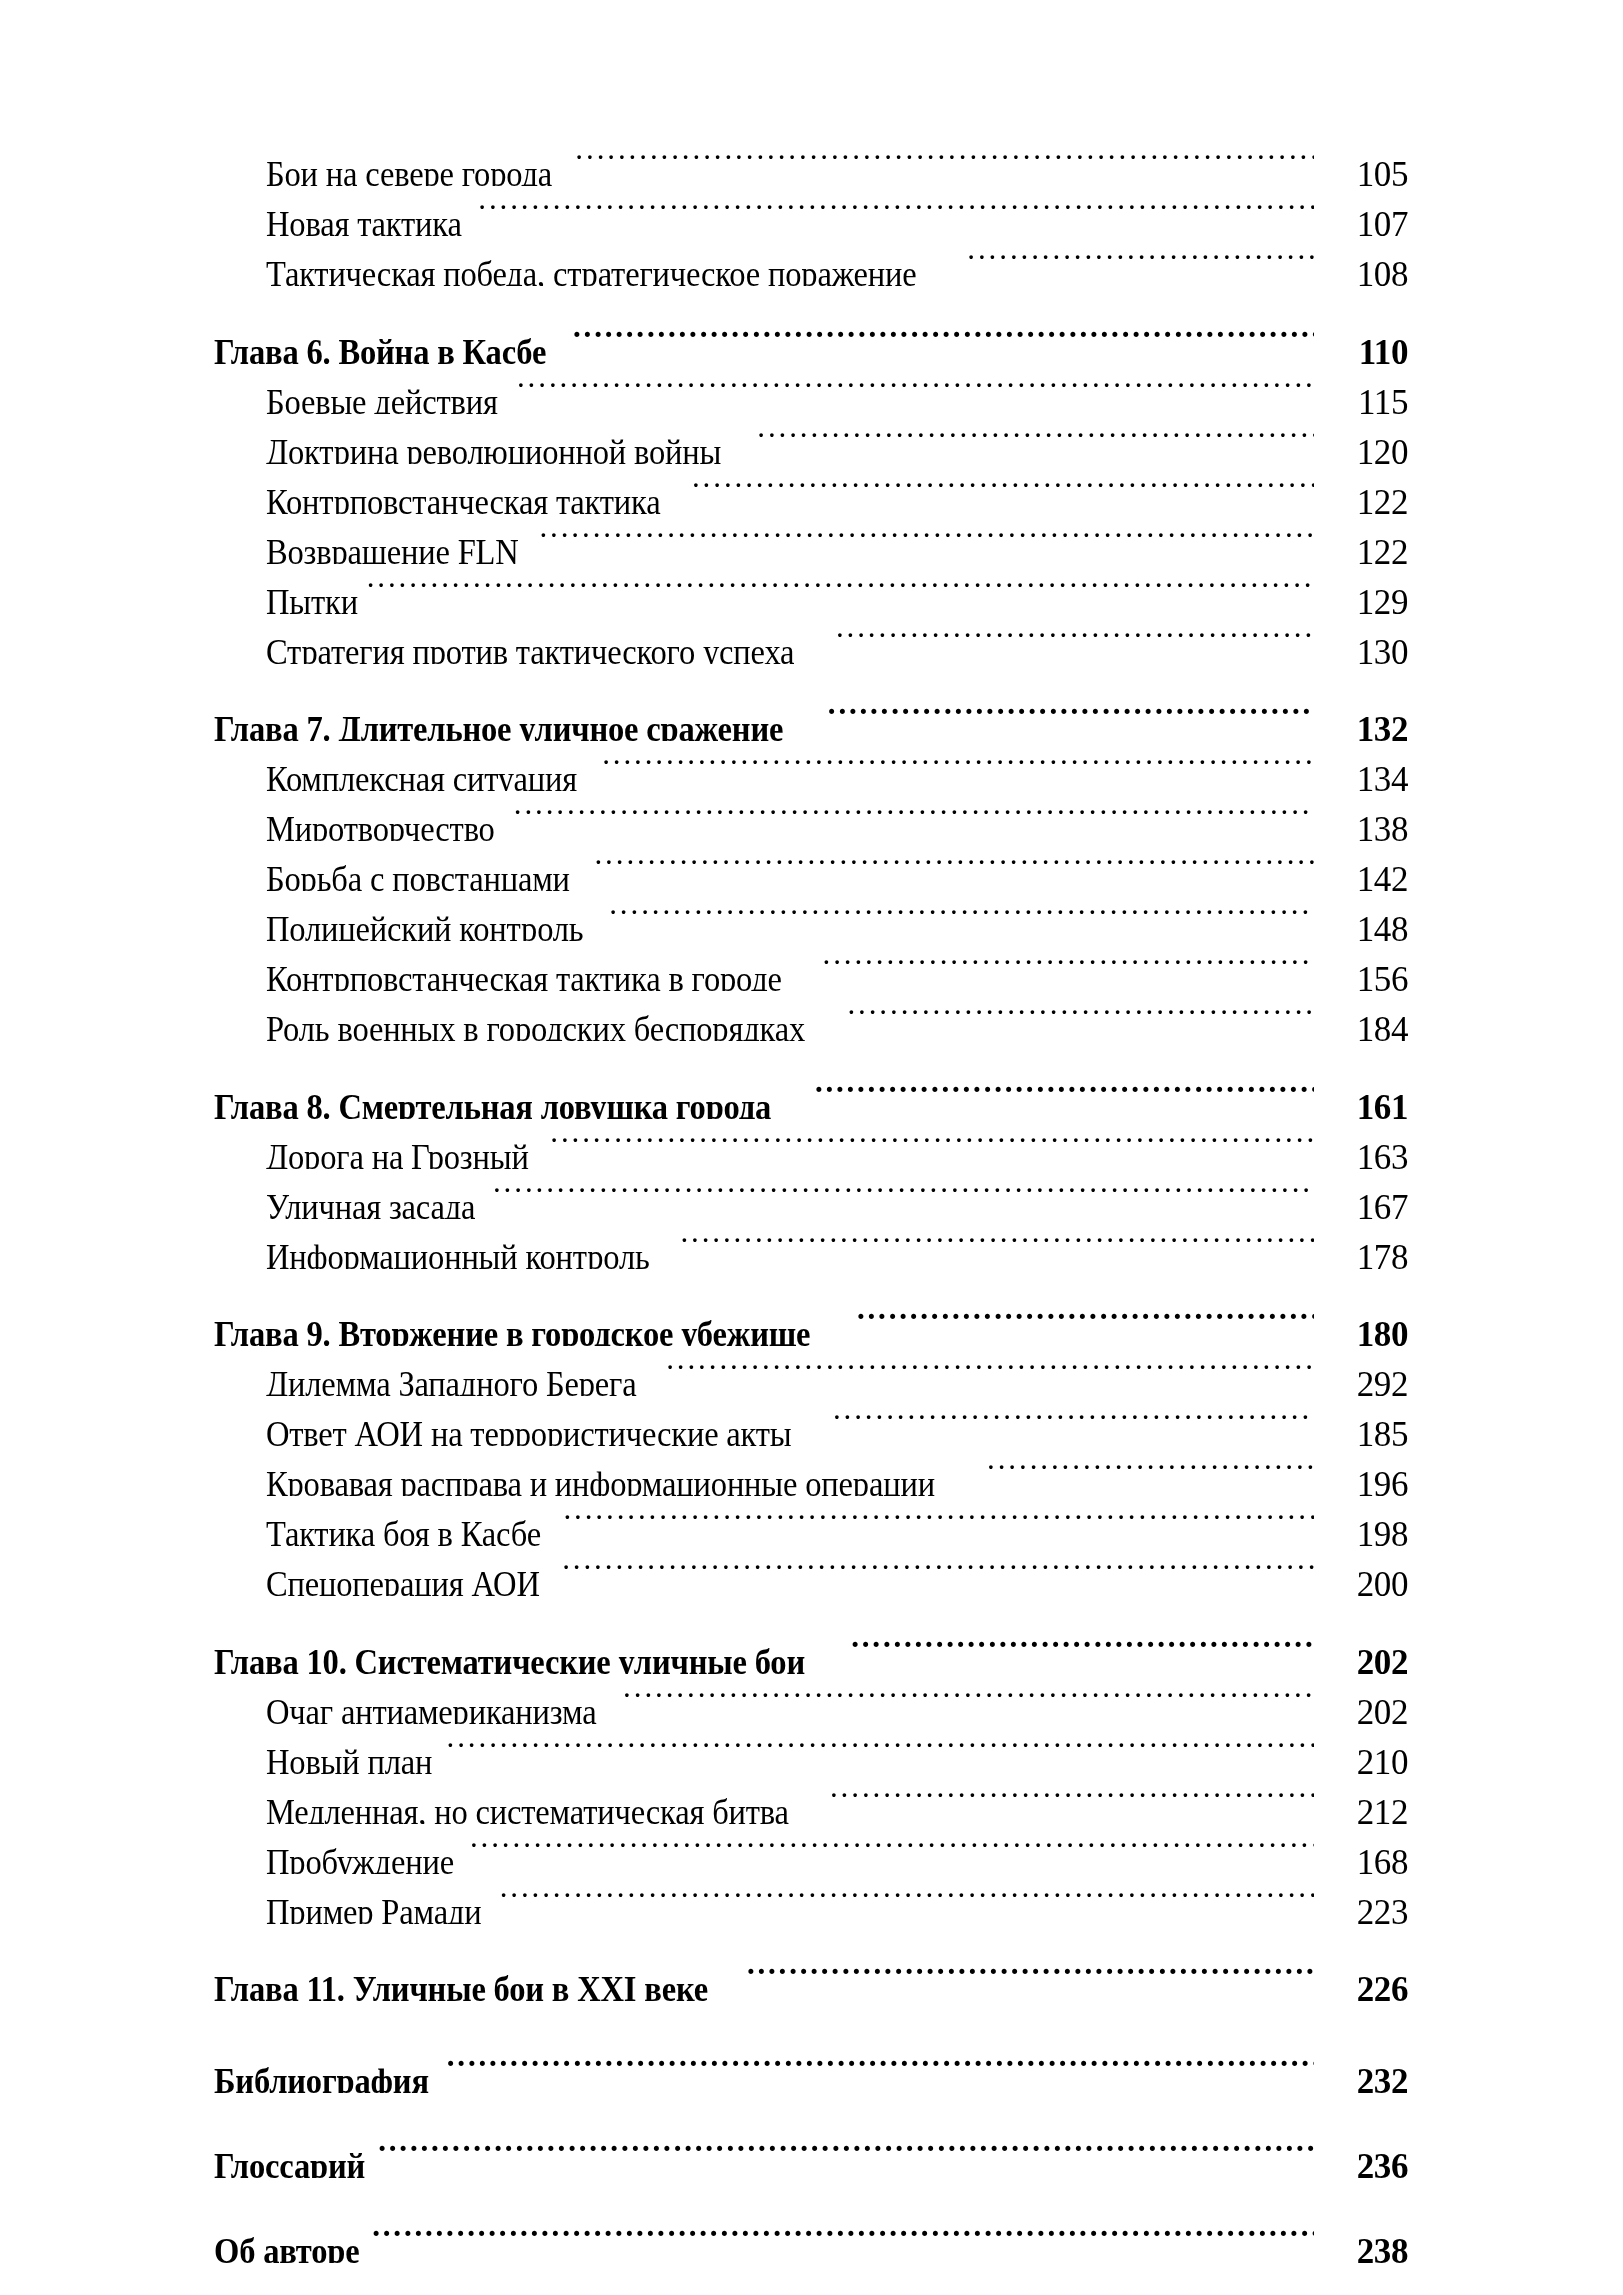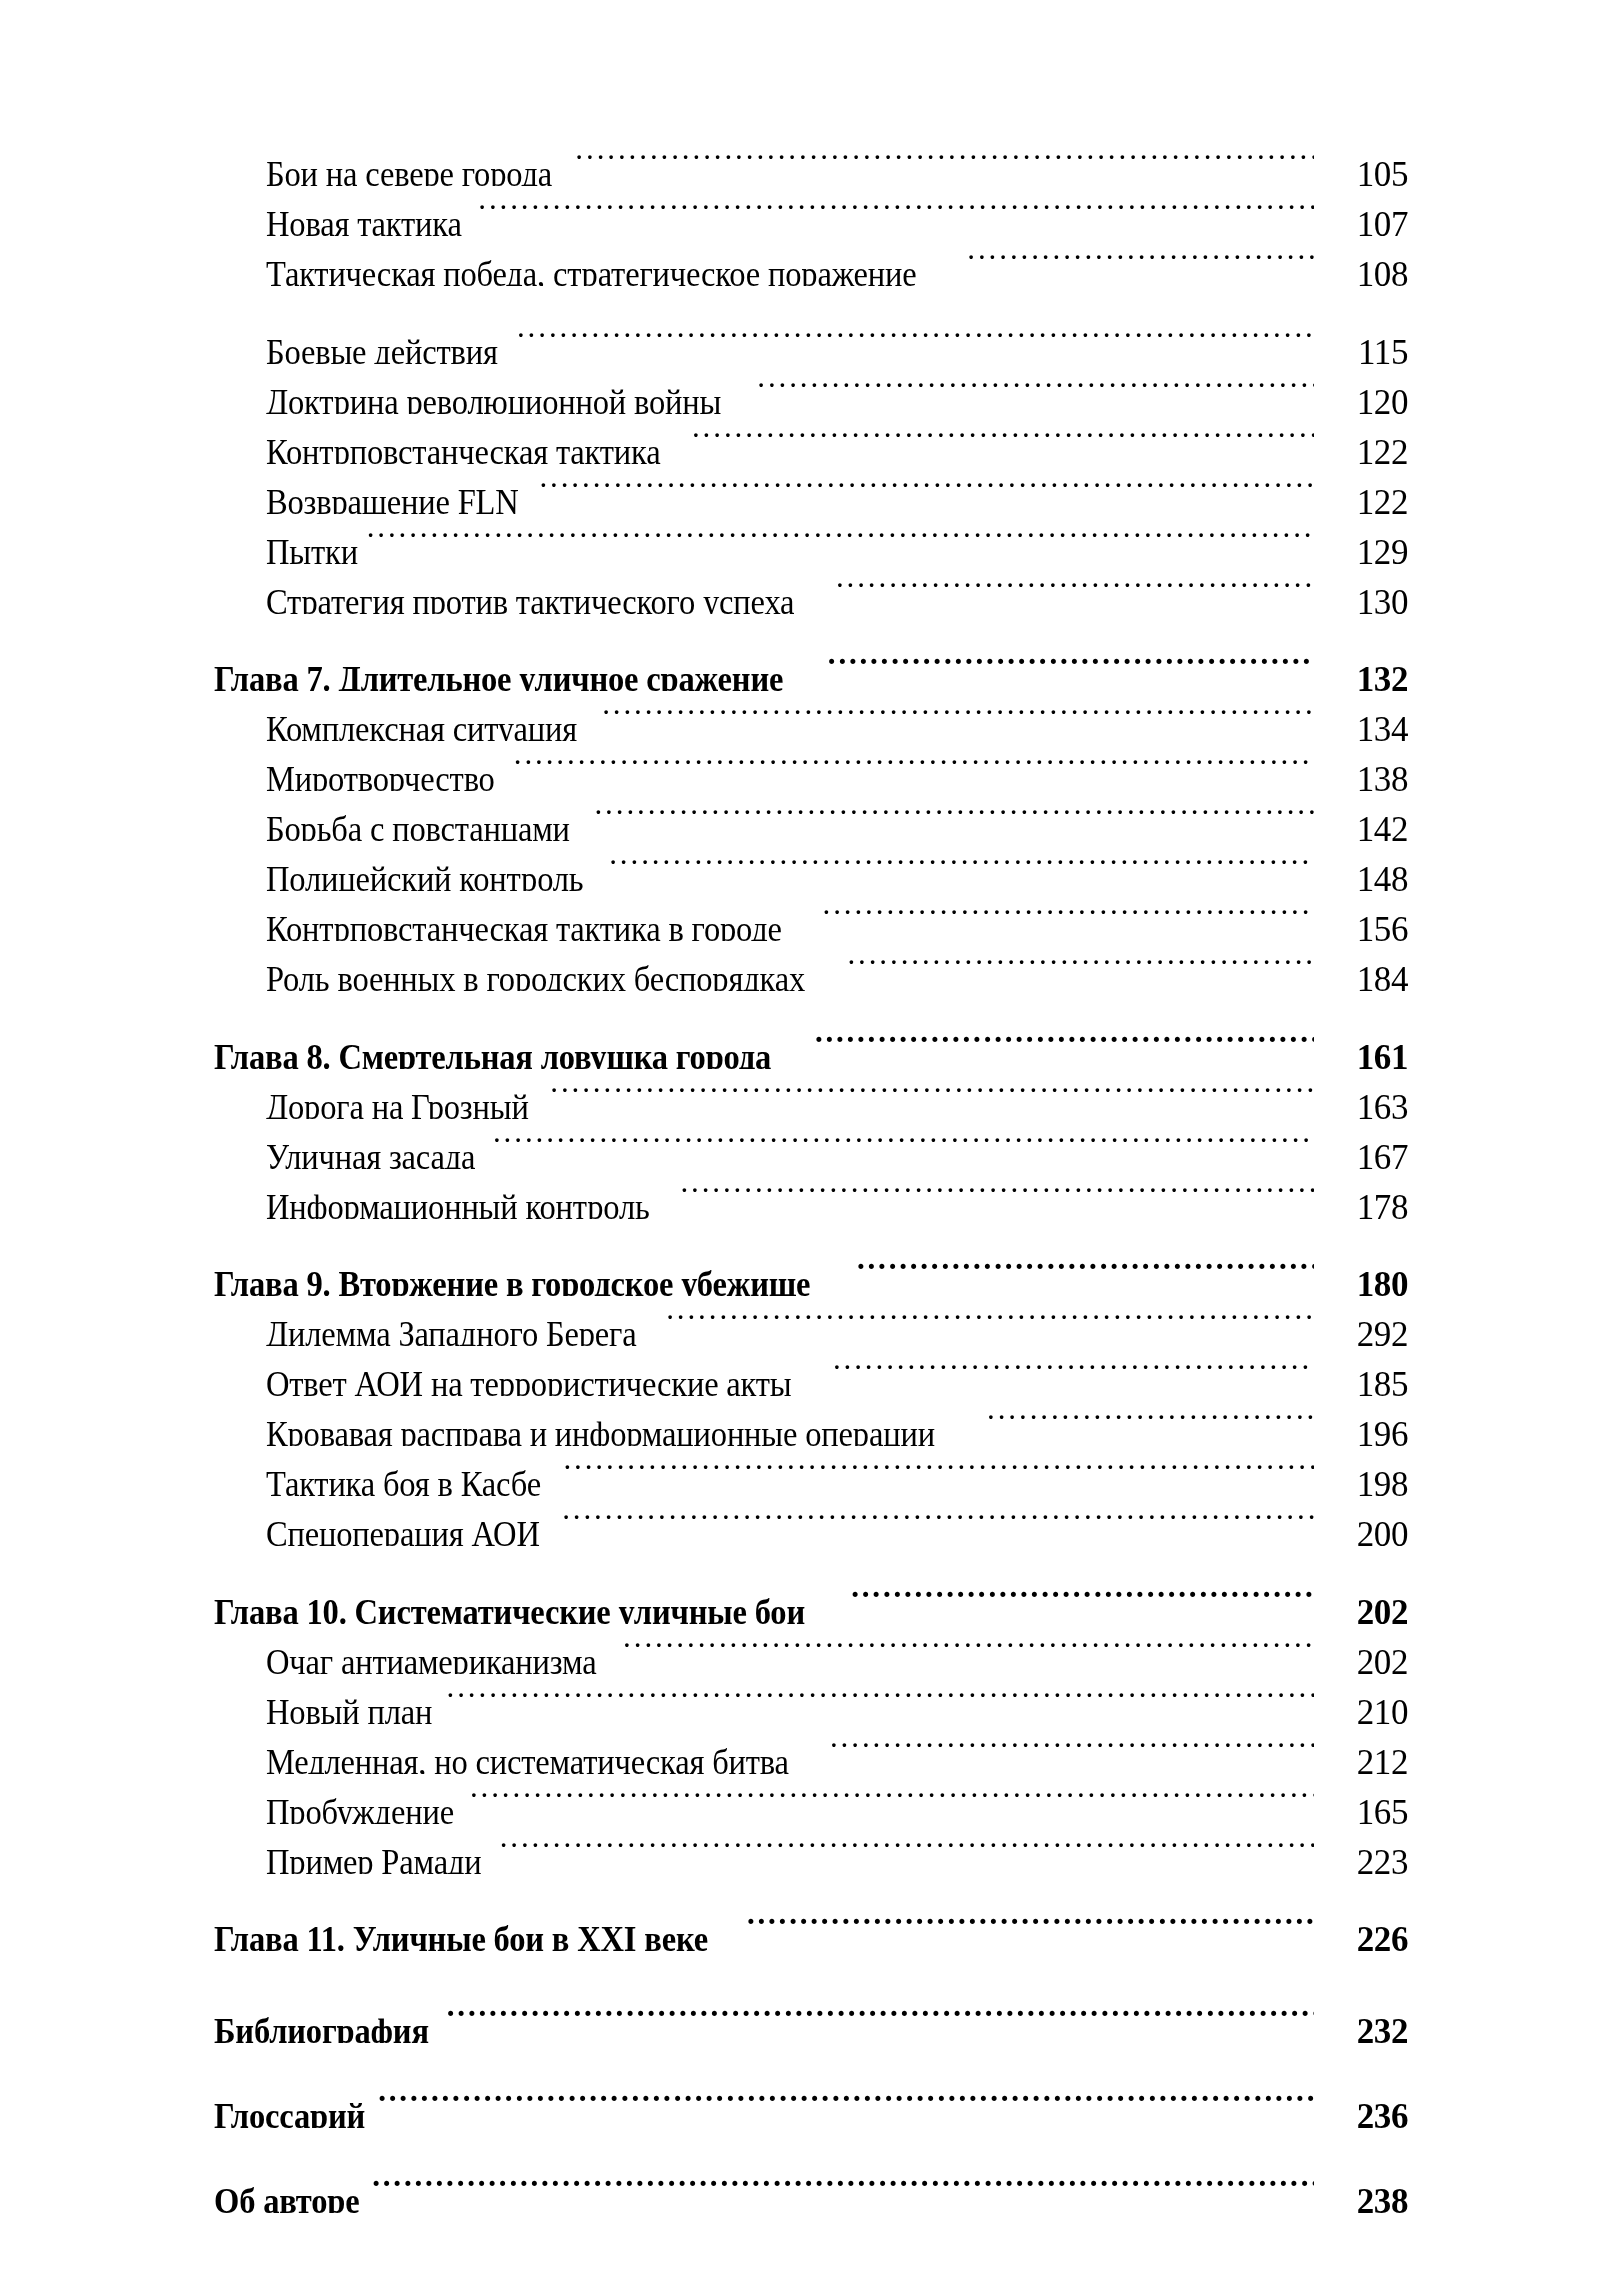"Глава 6. Война в Касбе" div.toc-line { html: none -> <div> <span>Глава 6. Война в Касбе</span> <span></span> <span>110</span> </div> }
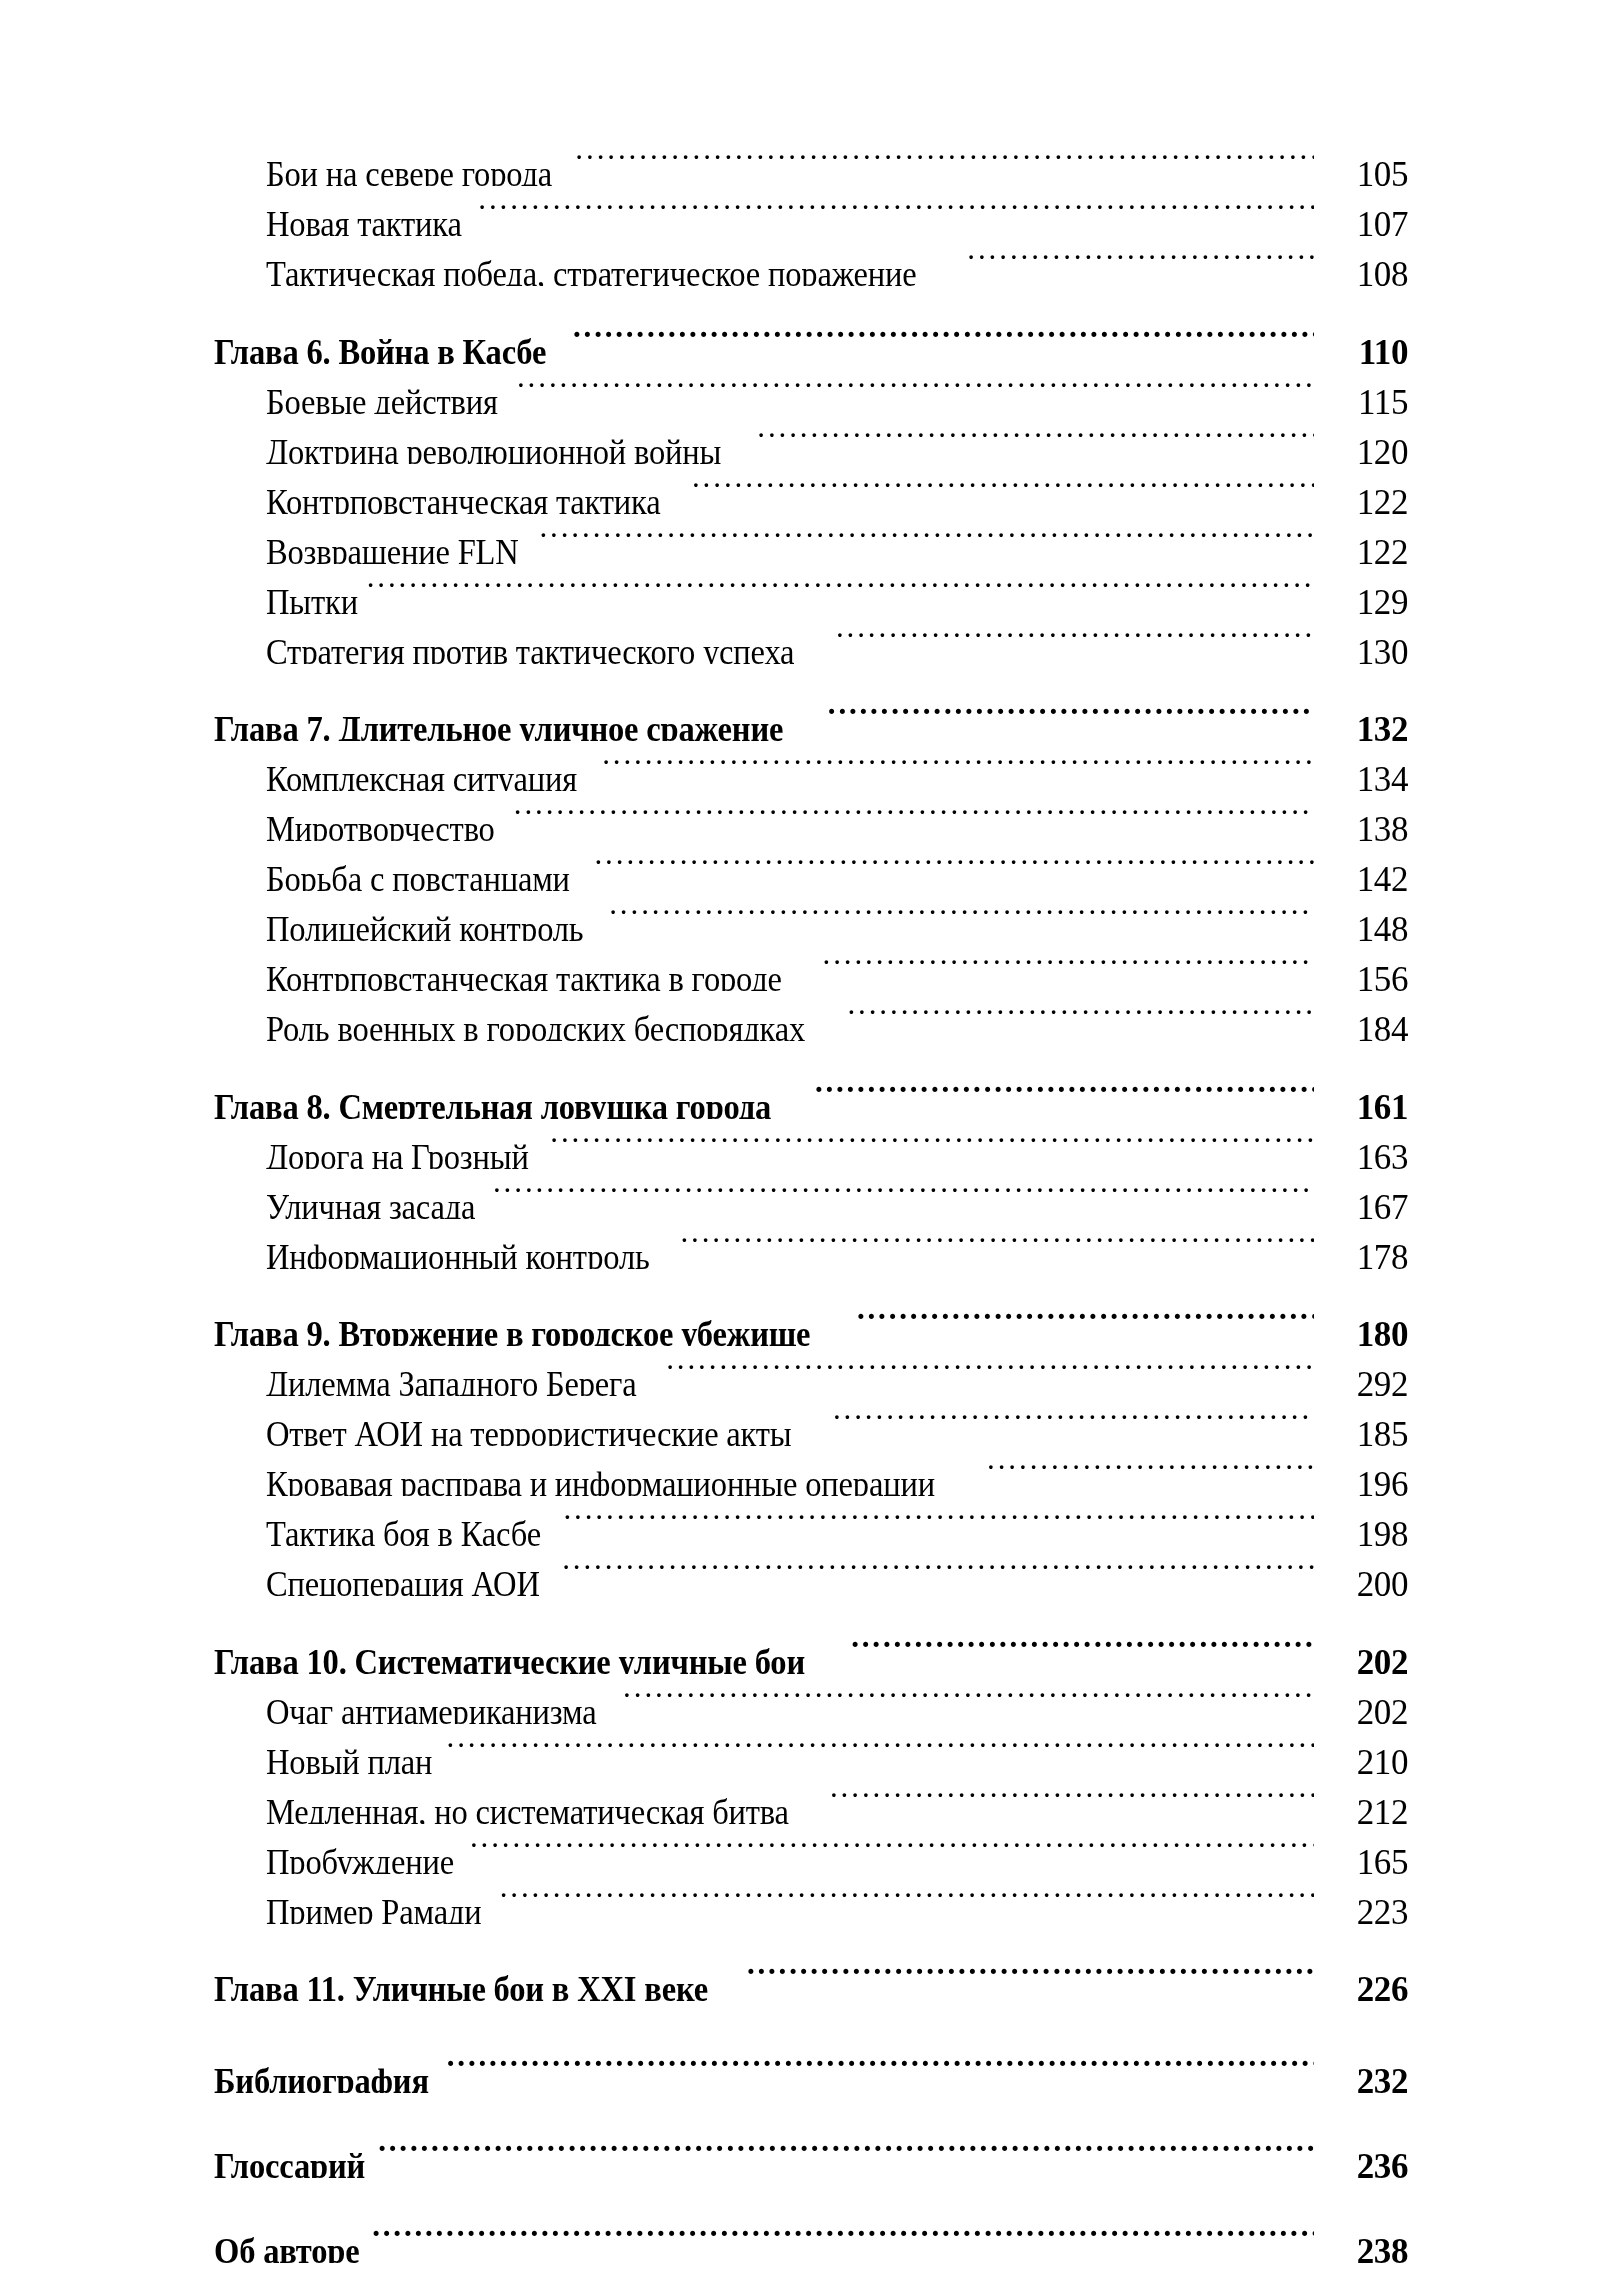"165" span.toc-page { text: 165 -> 168 }
